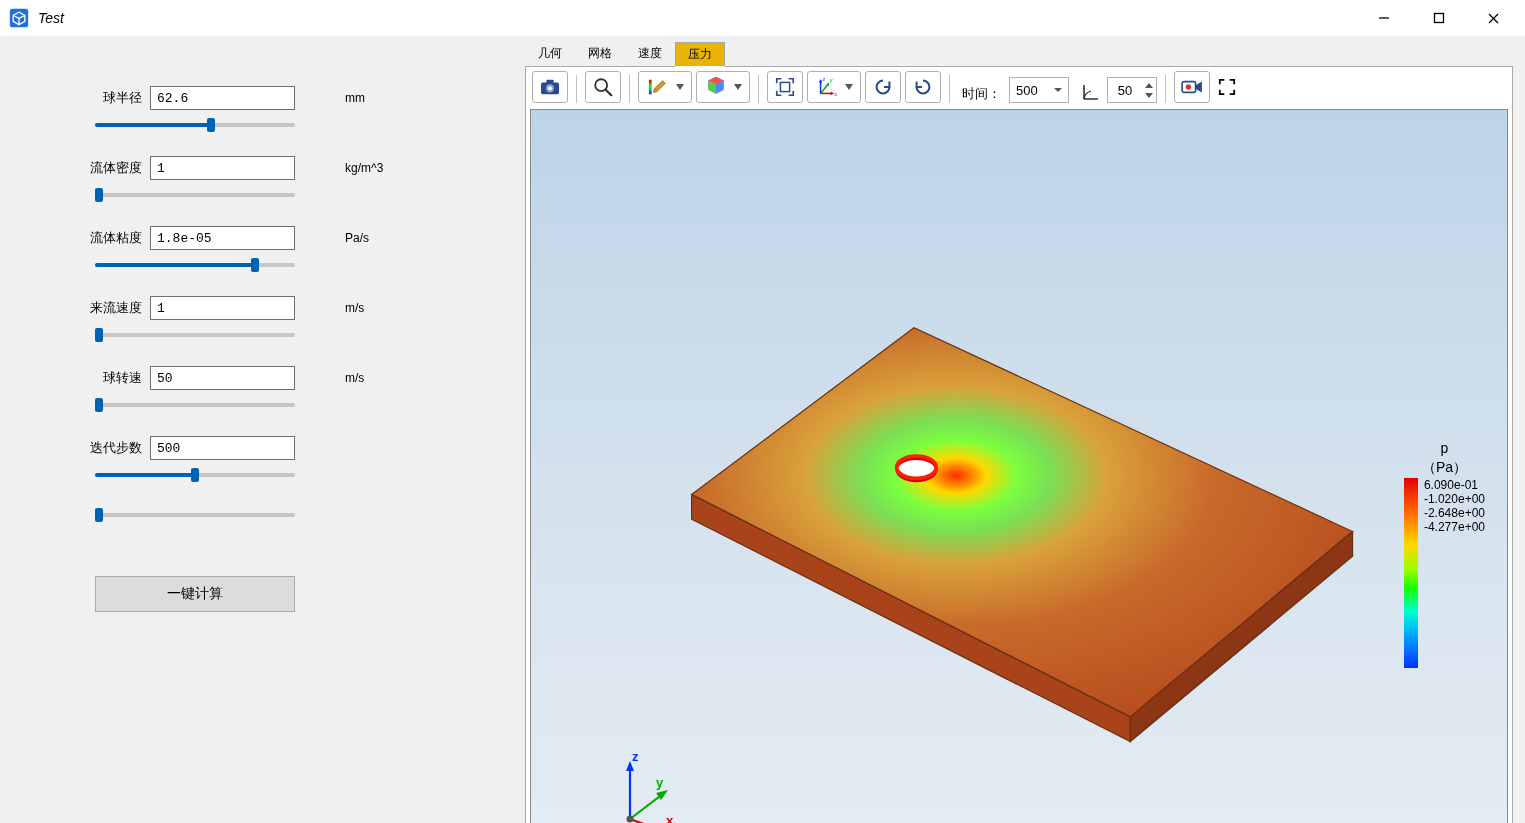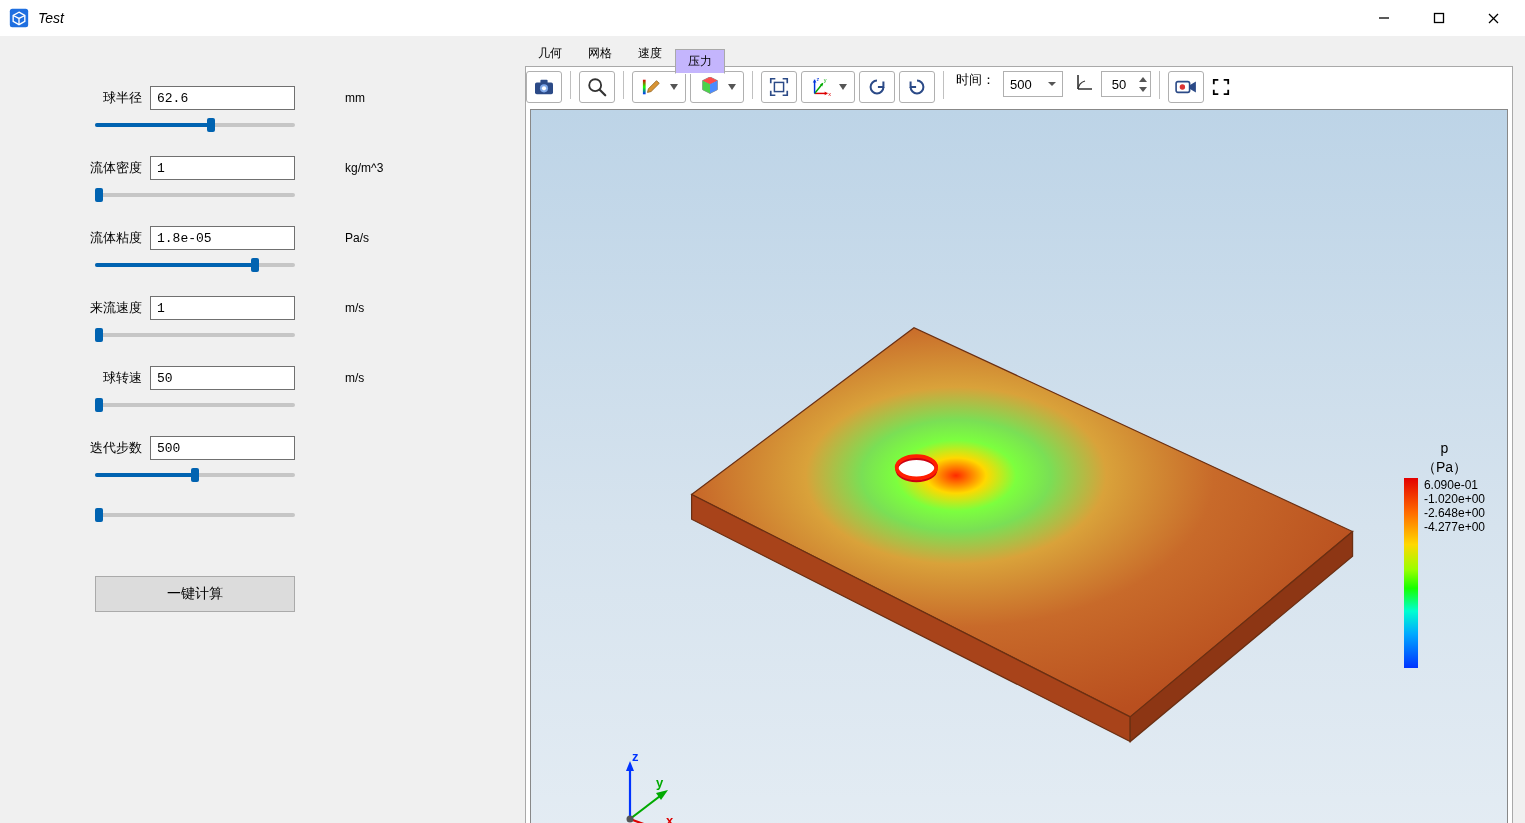"压力" .tab.active { background: #c4b5fd -> #eab308; top: 8px -> 1px }
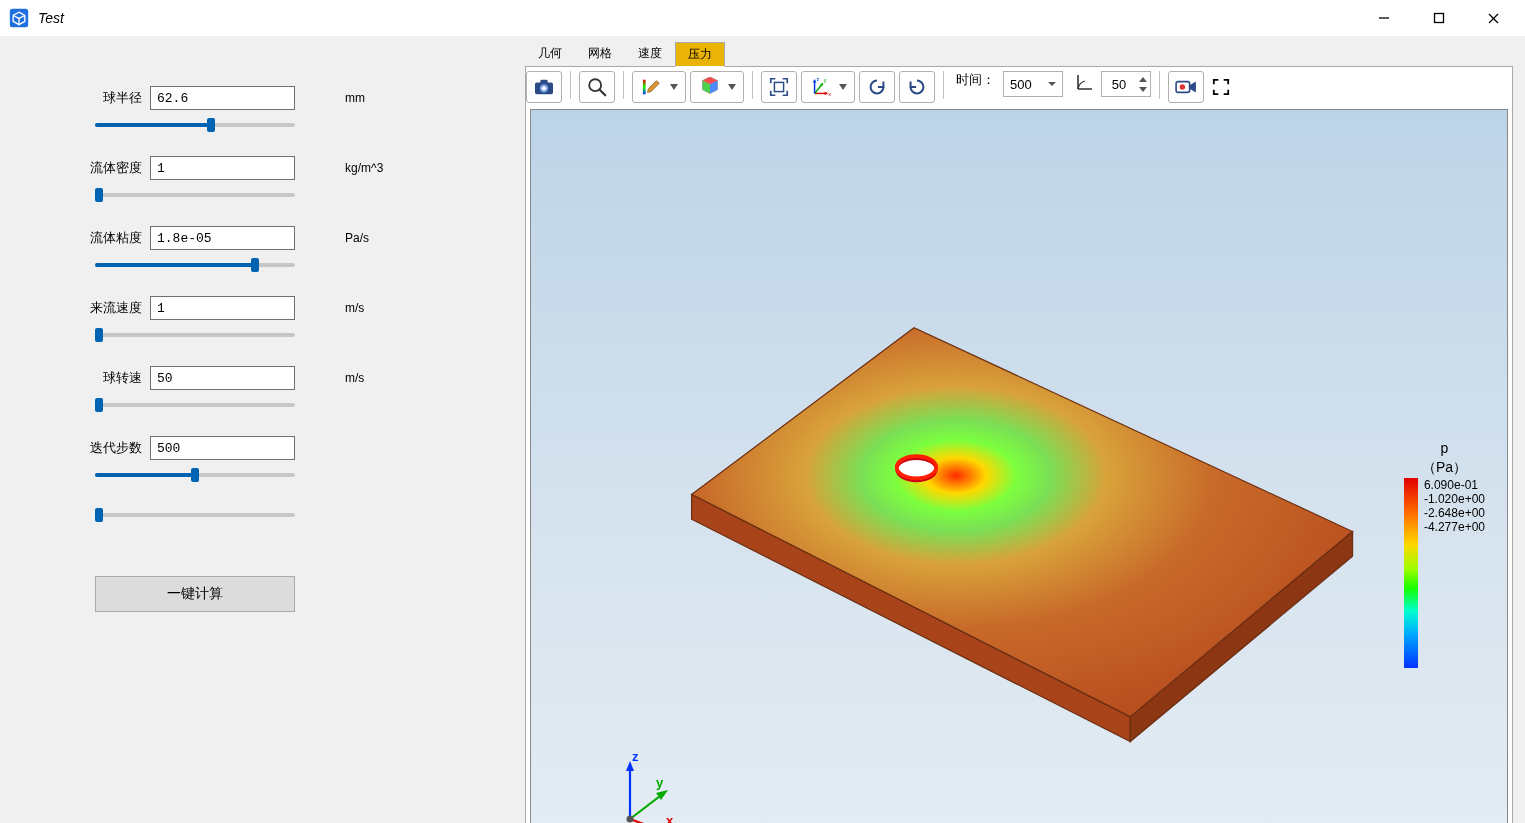"时间：" .toolbar { align-items: flex-start -> flex-end; padding: 4px 0 -> 4px 6px }
